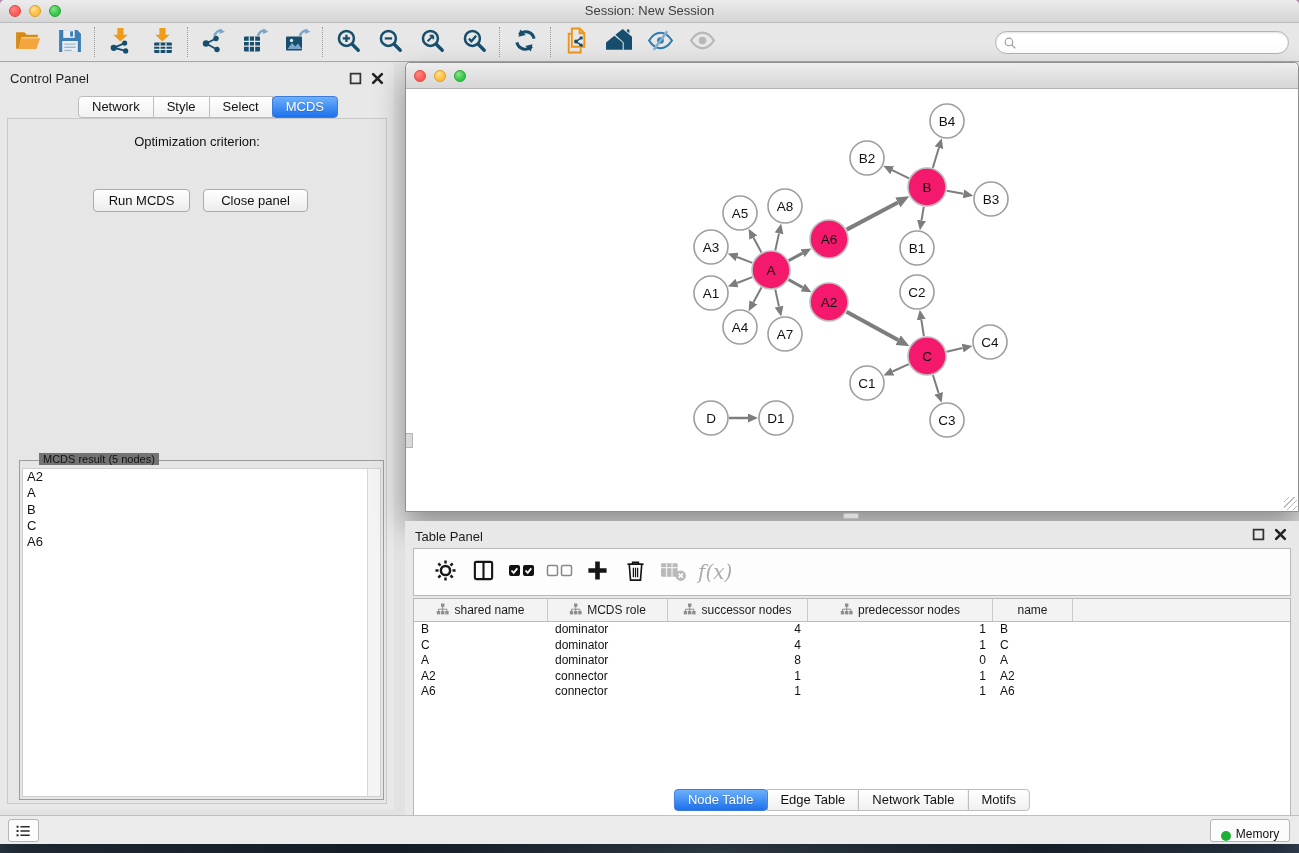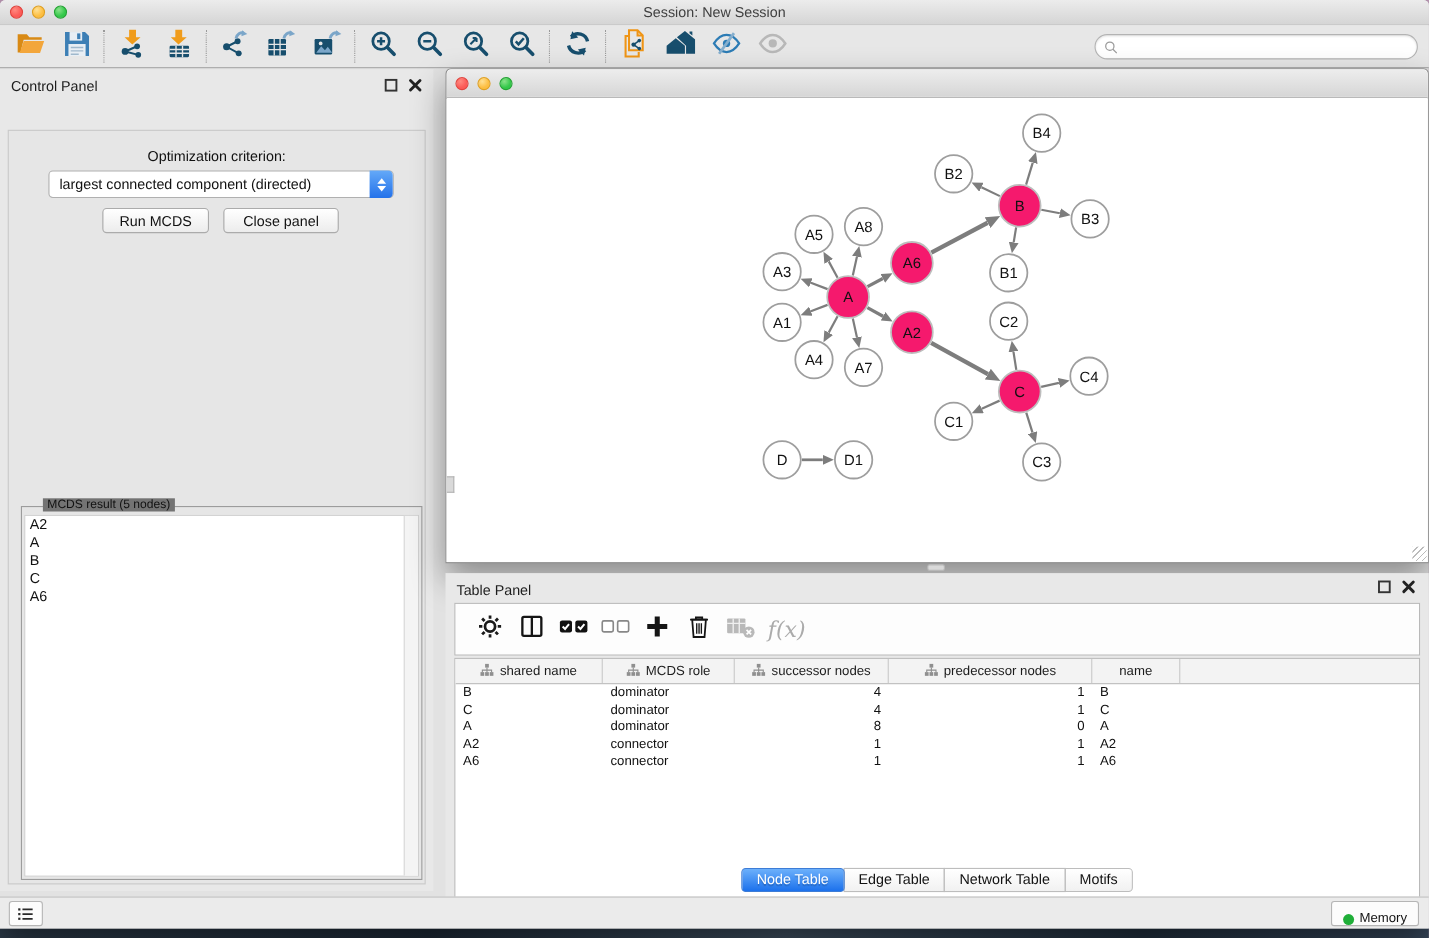"Network" div.seg-tabs { html: none -> <div> <div>Network</div> <div>Style</div> <div>Select</div> <div>MCDS</div> </div> }
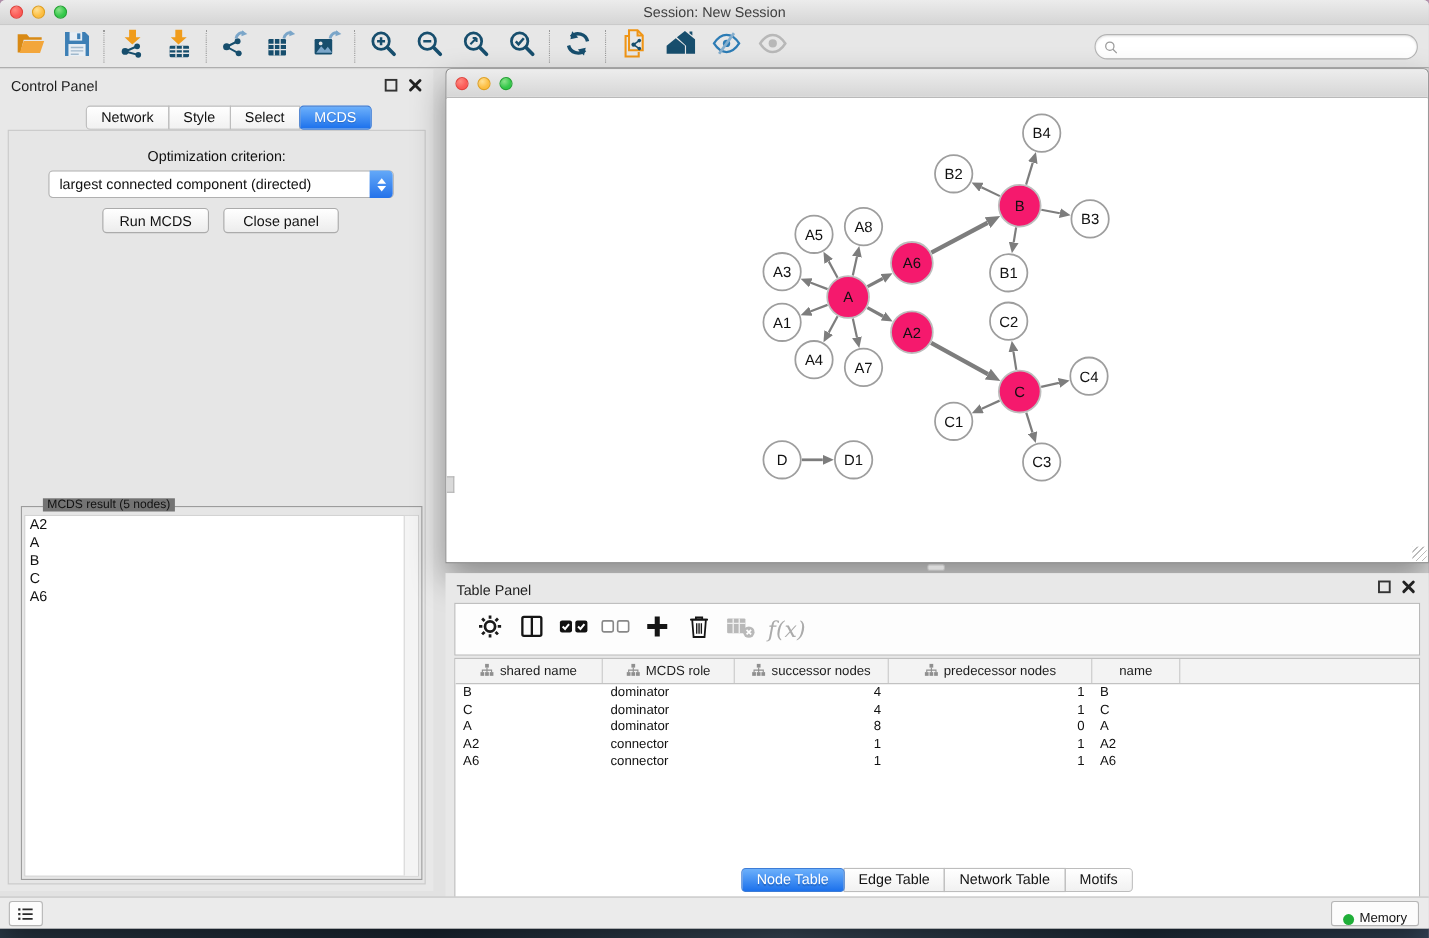"largest connected component (directed)" div.opt-select { html: <div> <span>largest connected component (directed)</span> <span> <i></i> <i></i> </span> </div> -> none }
